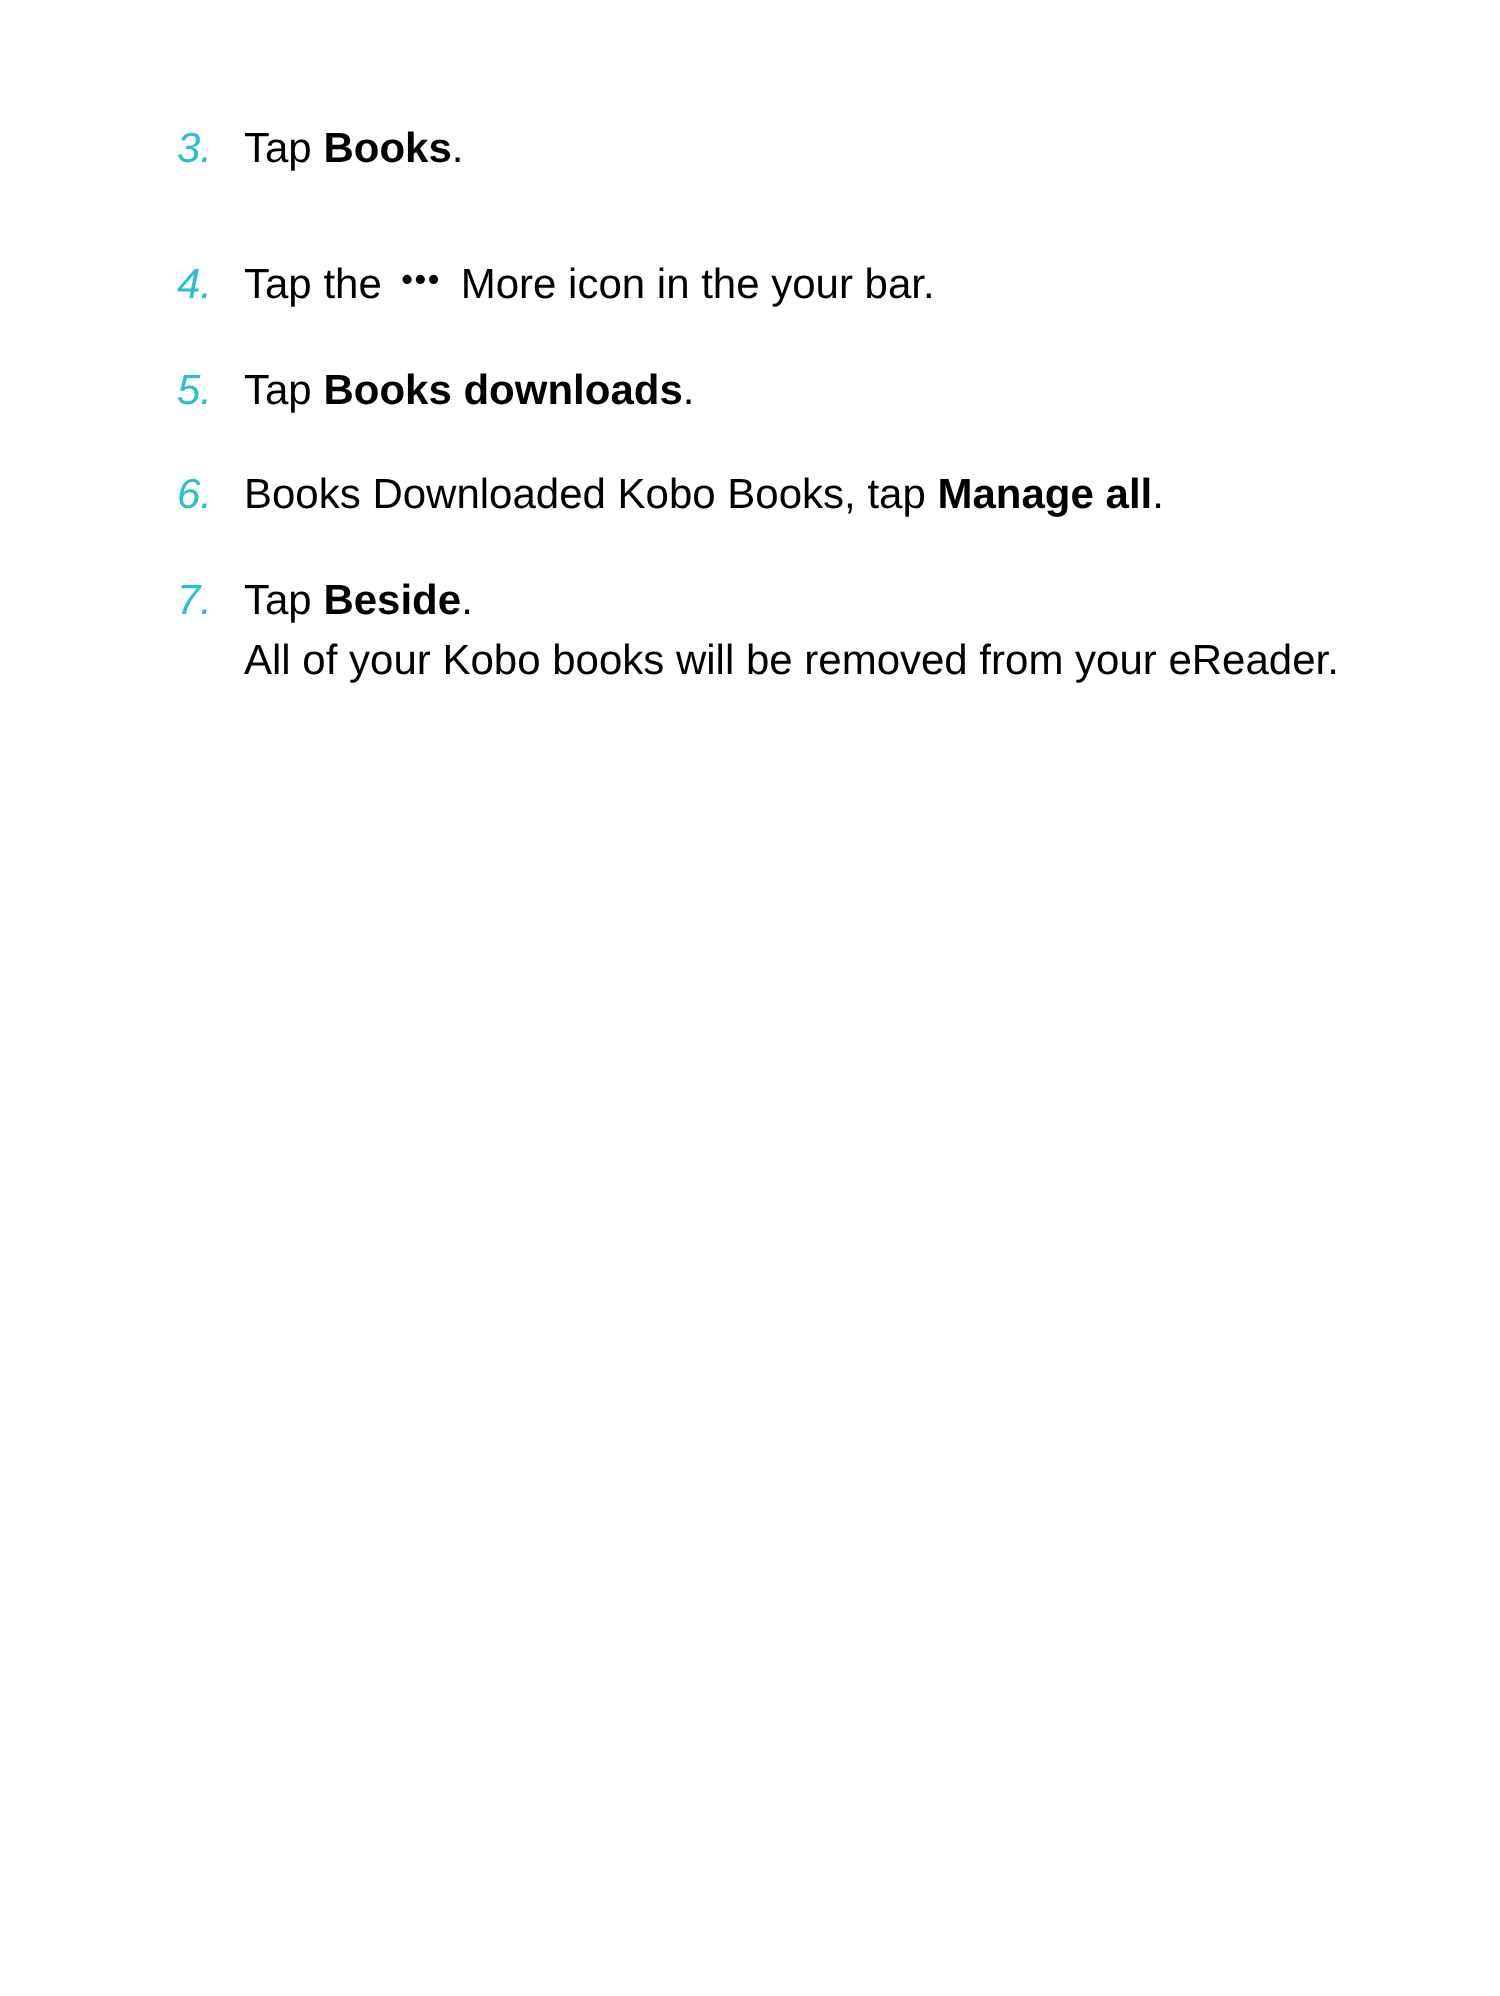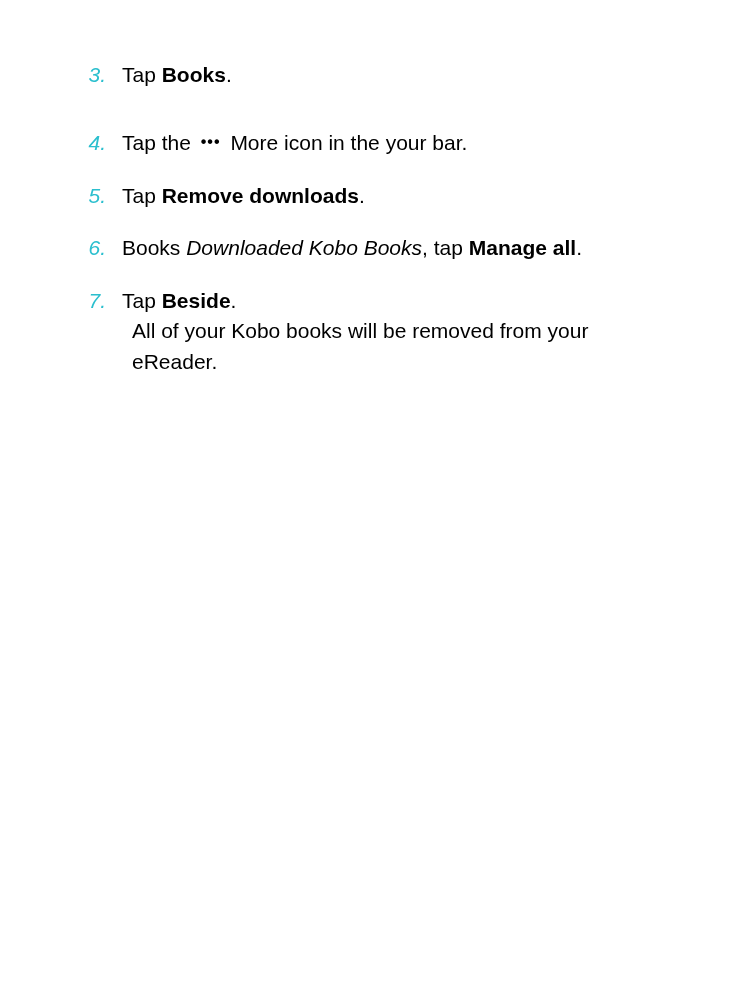"Remove downloads" span.bold { text: Remove -> Books }
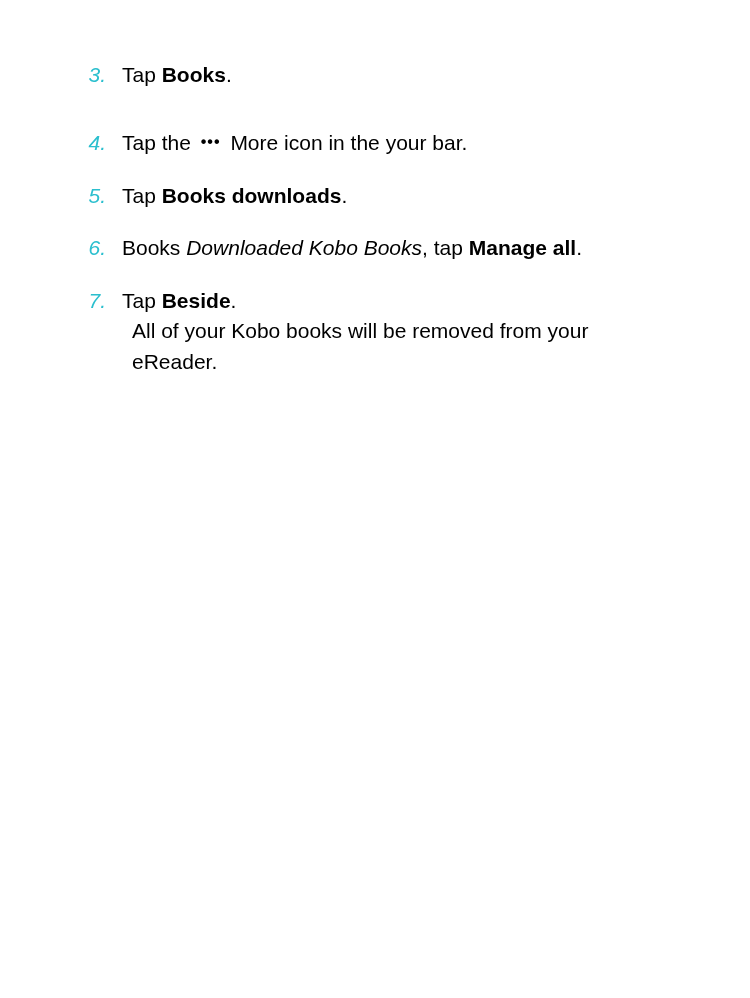"Downloaded Kobo Books" .italic { font-style: italic -> none }
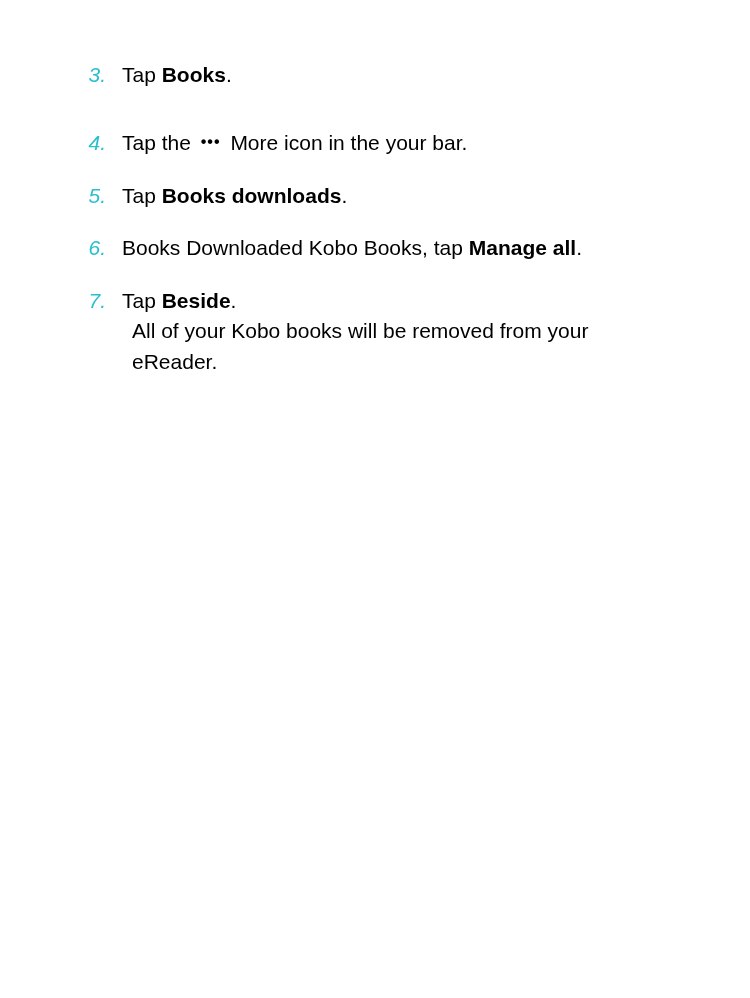"All of your Kobo books" .step-secondary { margin-left: 10px -> none }
